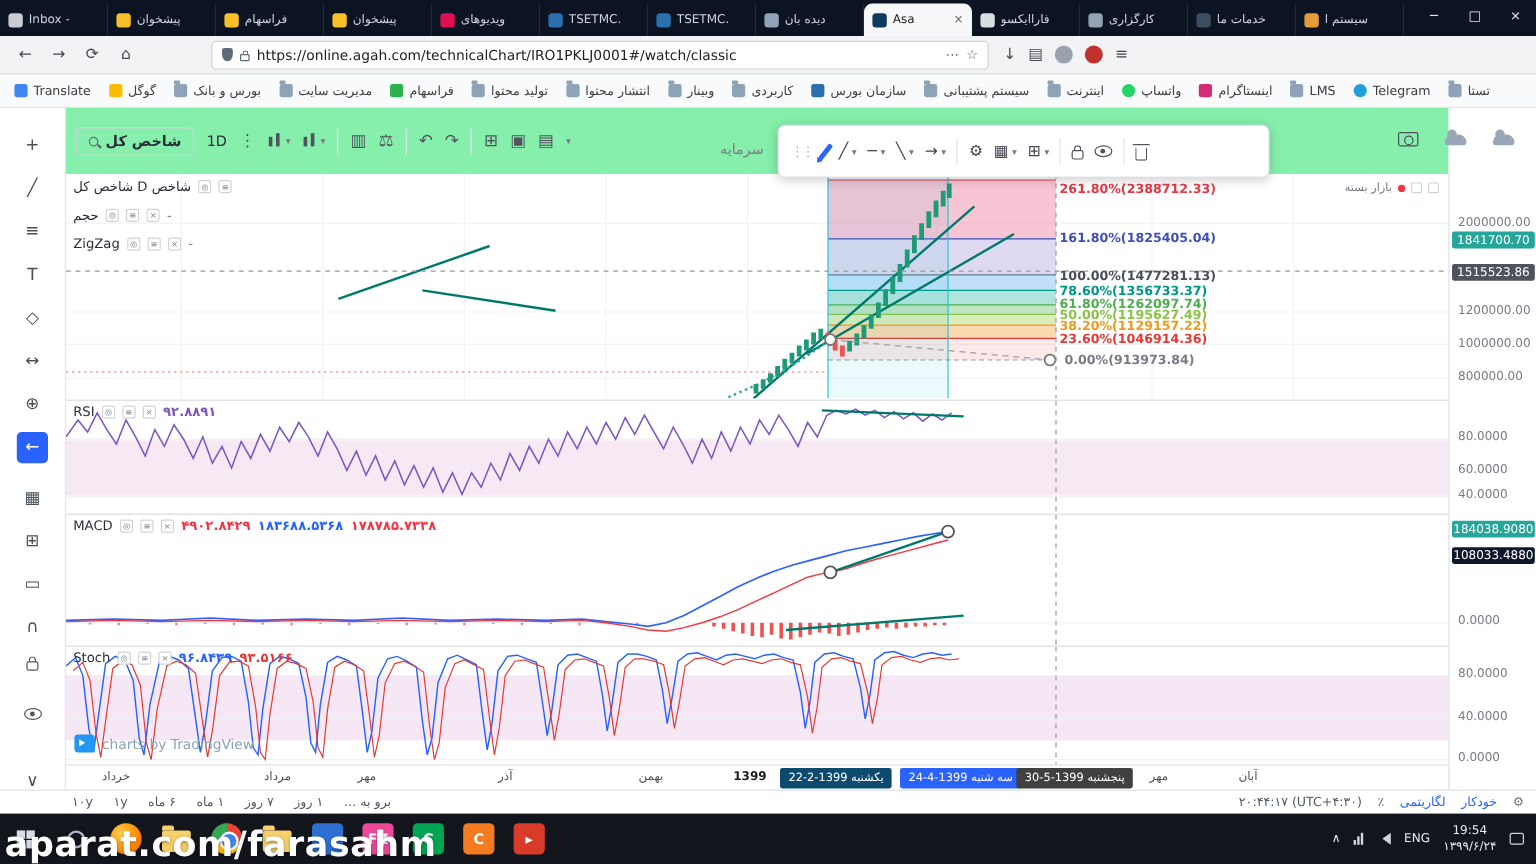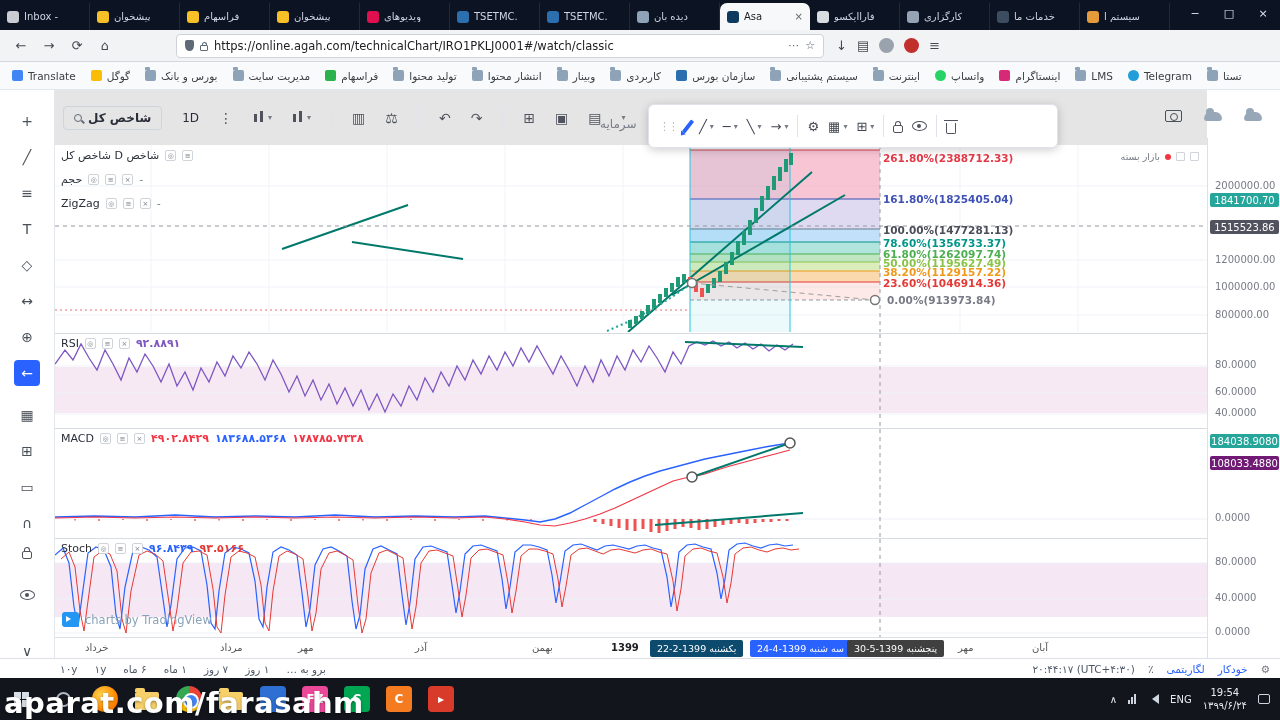"شاخص کل" #charttop { background: #e5e5e5 -> #86efac; gap: 20px -> 10px }
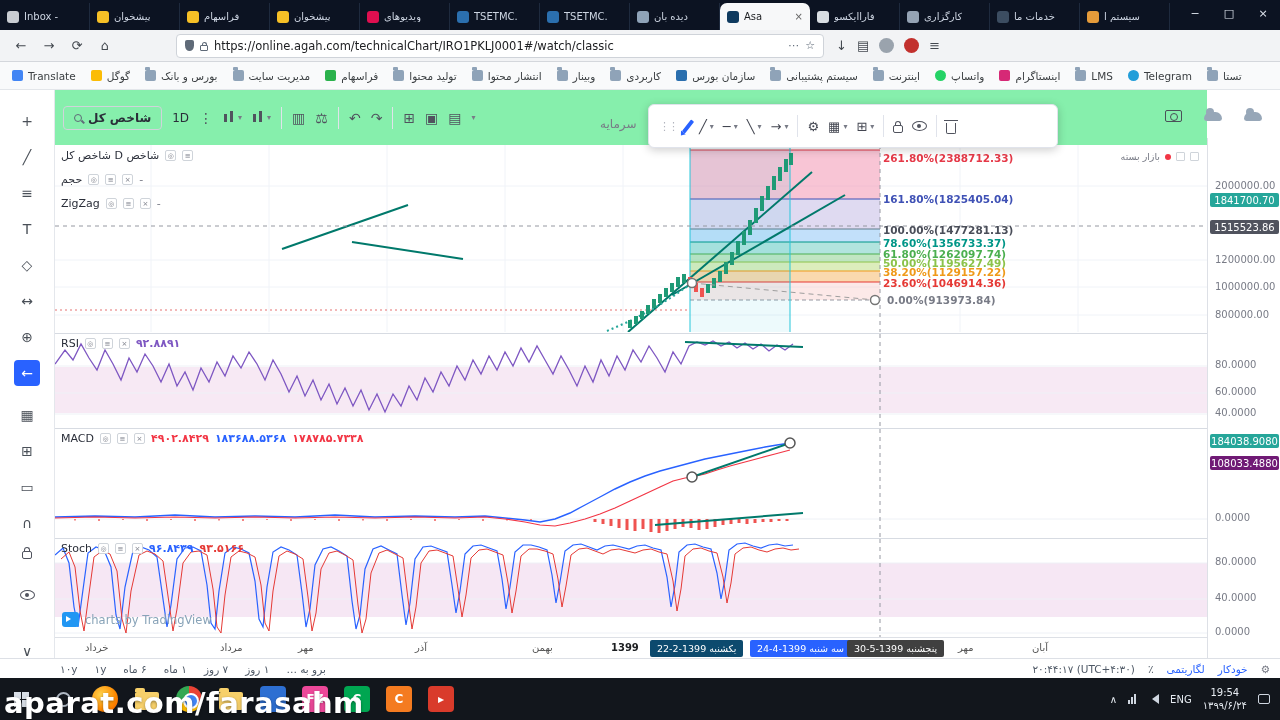"108033.4880" span.pbadge { background: #701a75 -> #0f172a }
